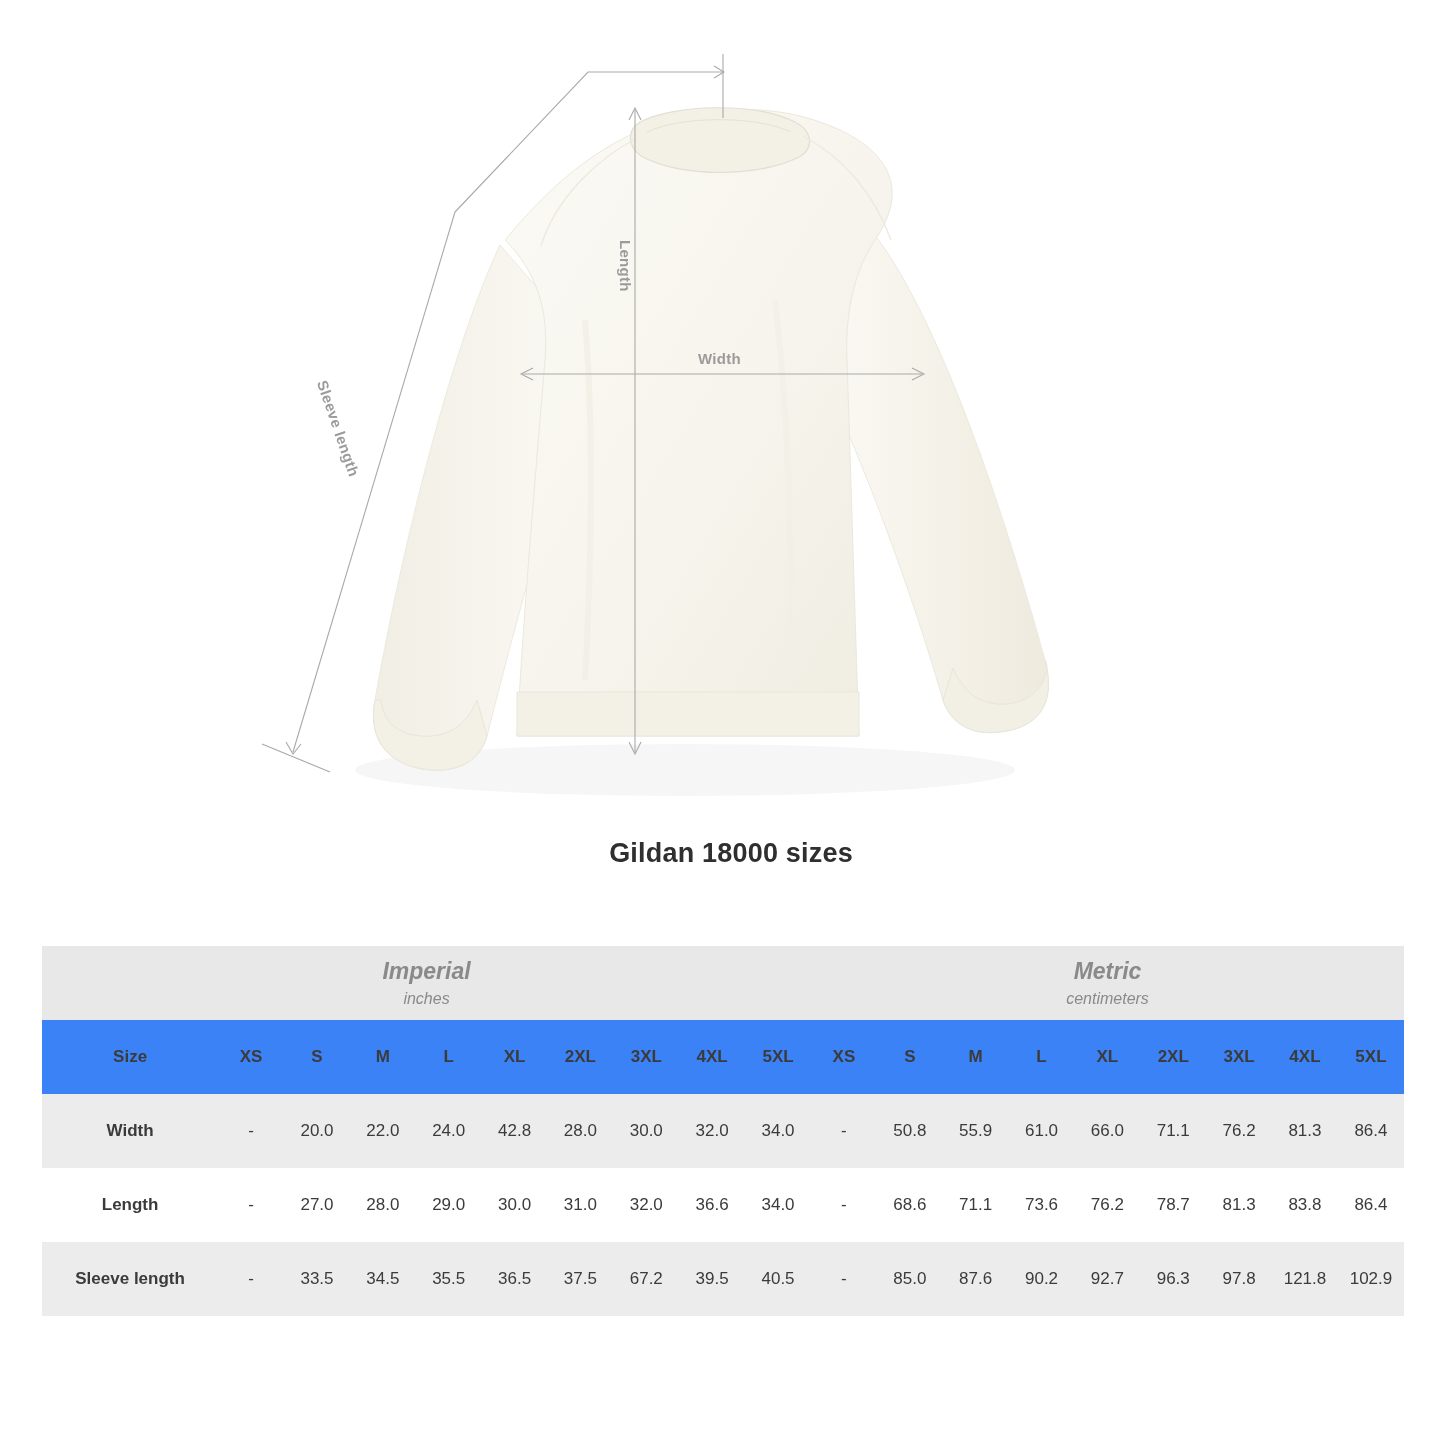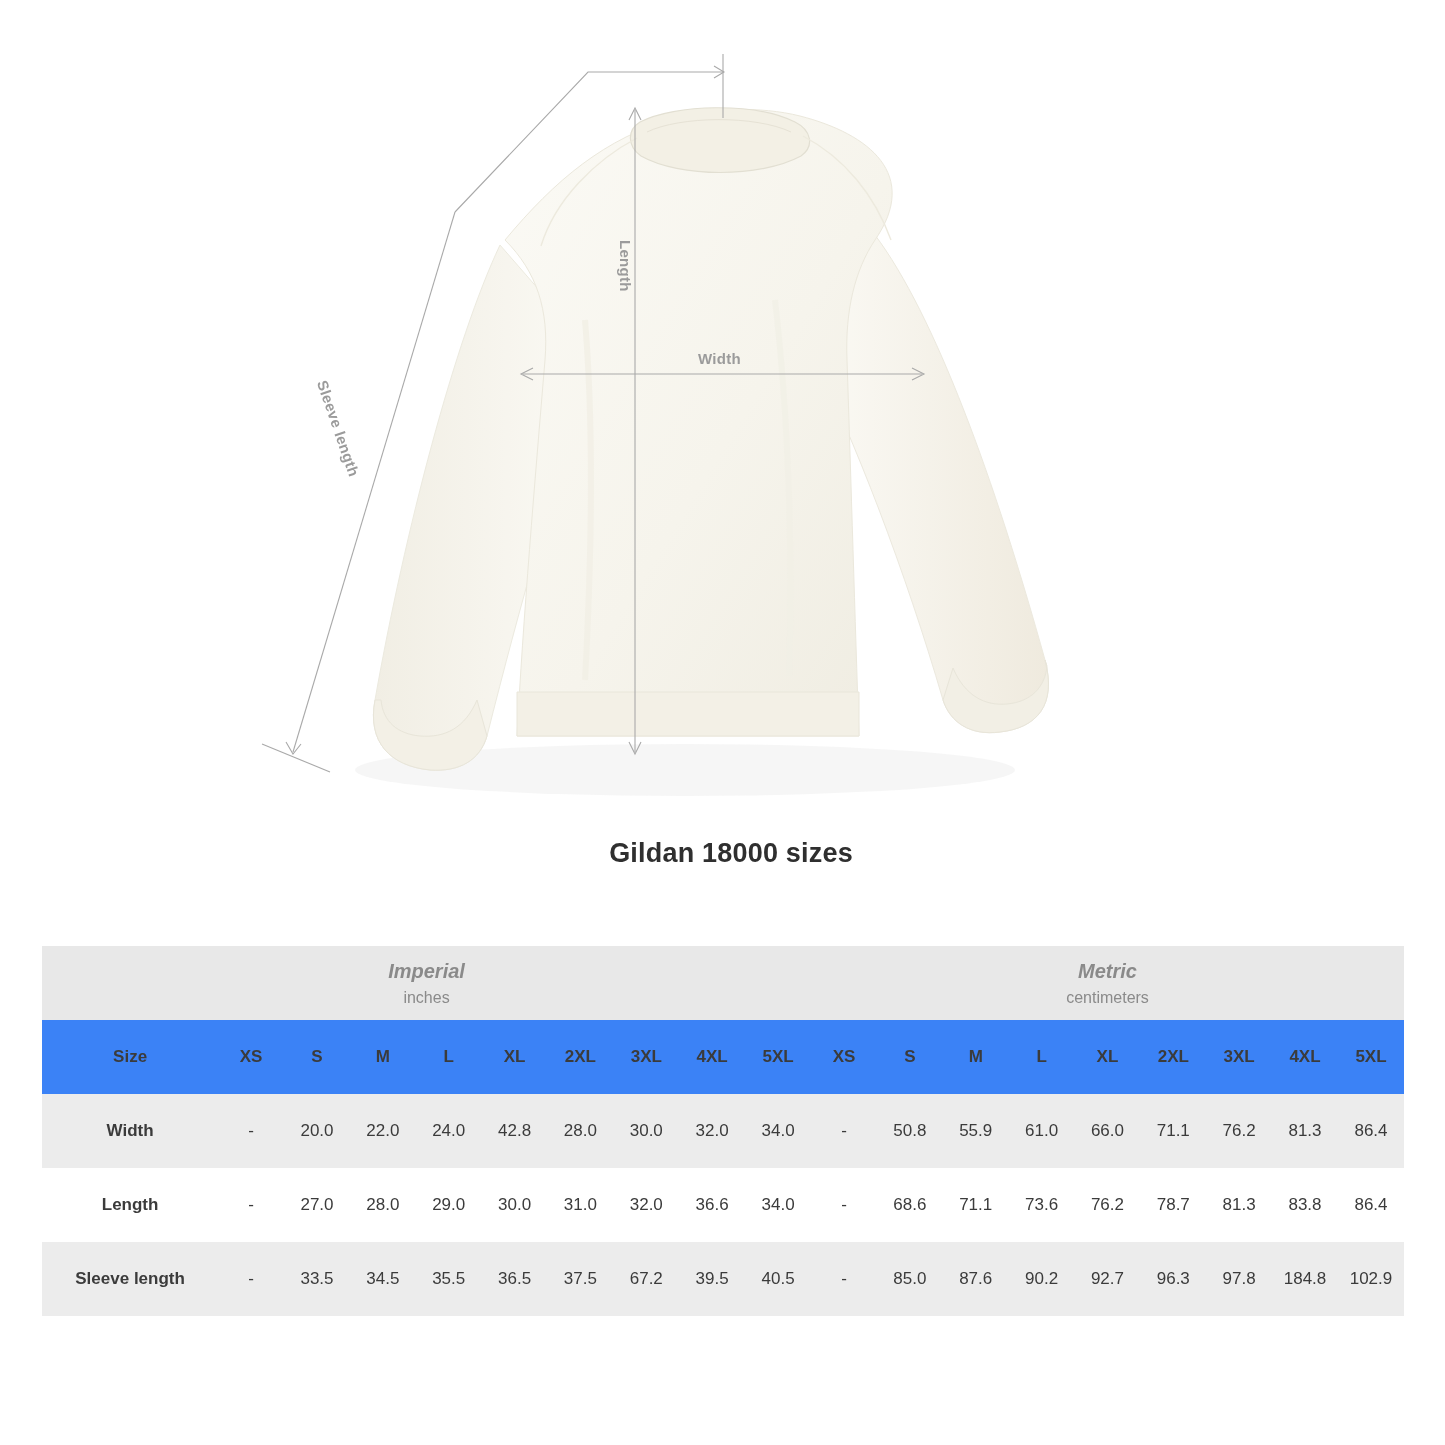"Imperial" .unit-name { font-size: 20px -> 23px }
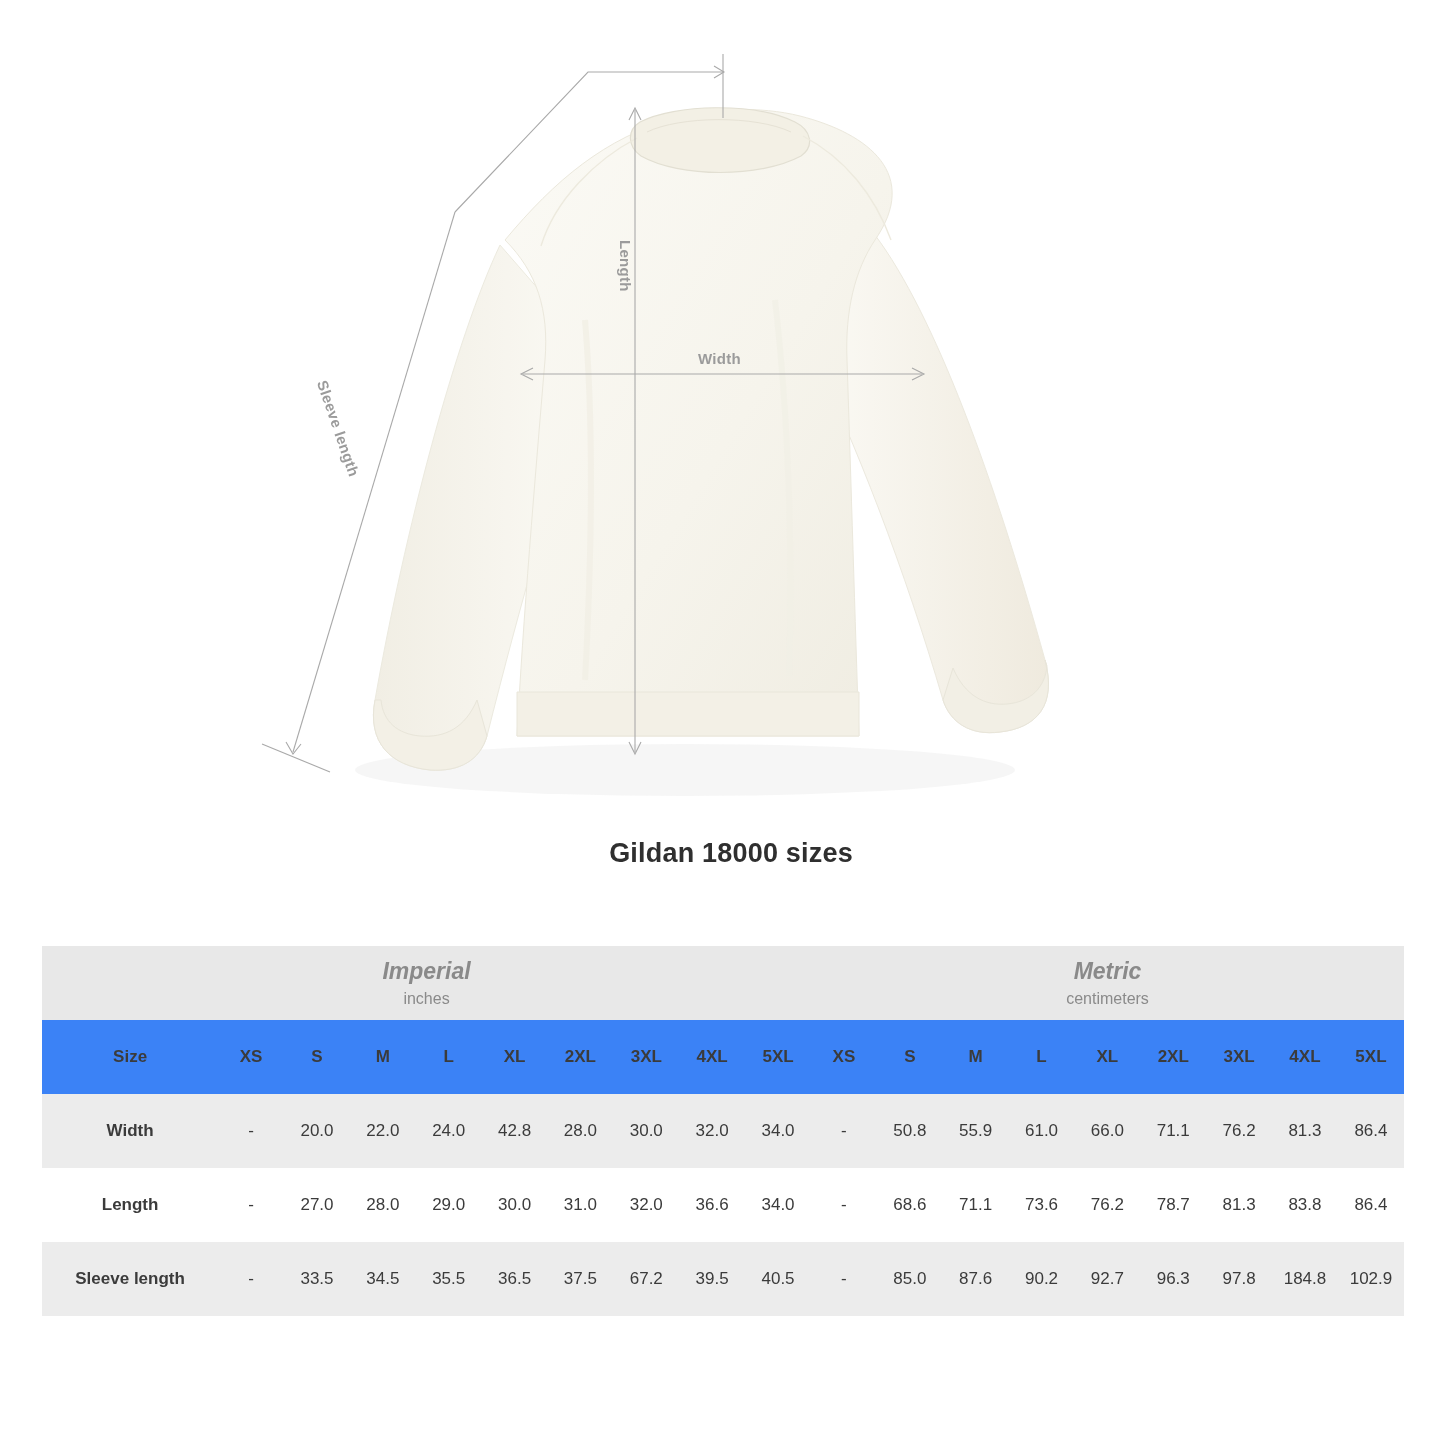"inches" .unit-sub { font-style: none -> italic }
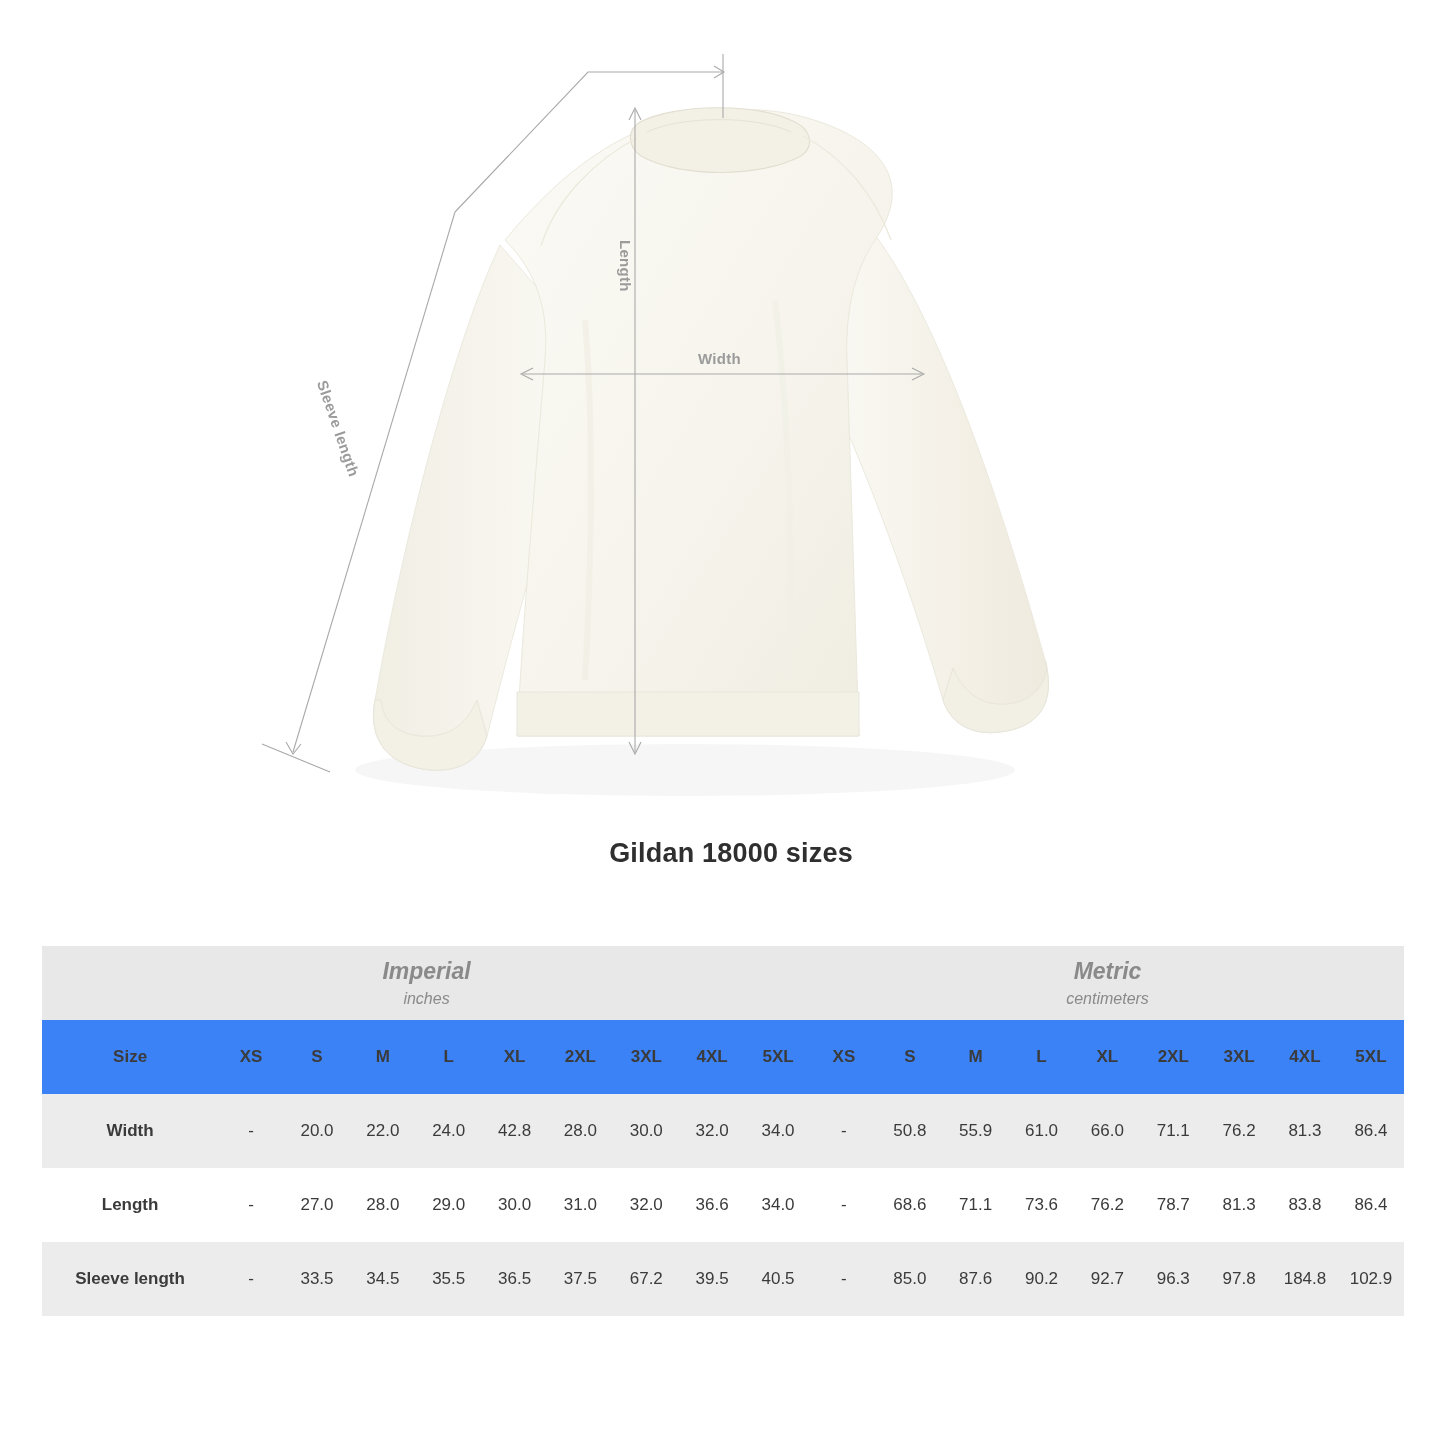"184.8" td { text: 184.8 -> 121.8 }
